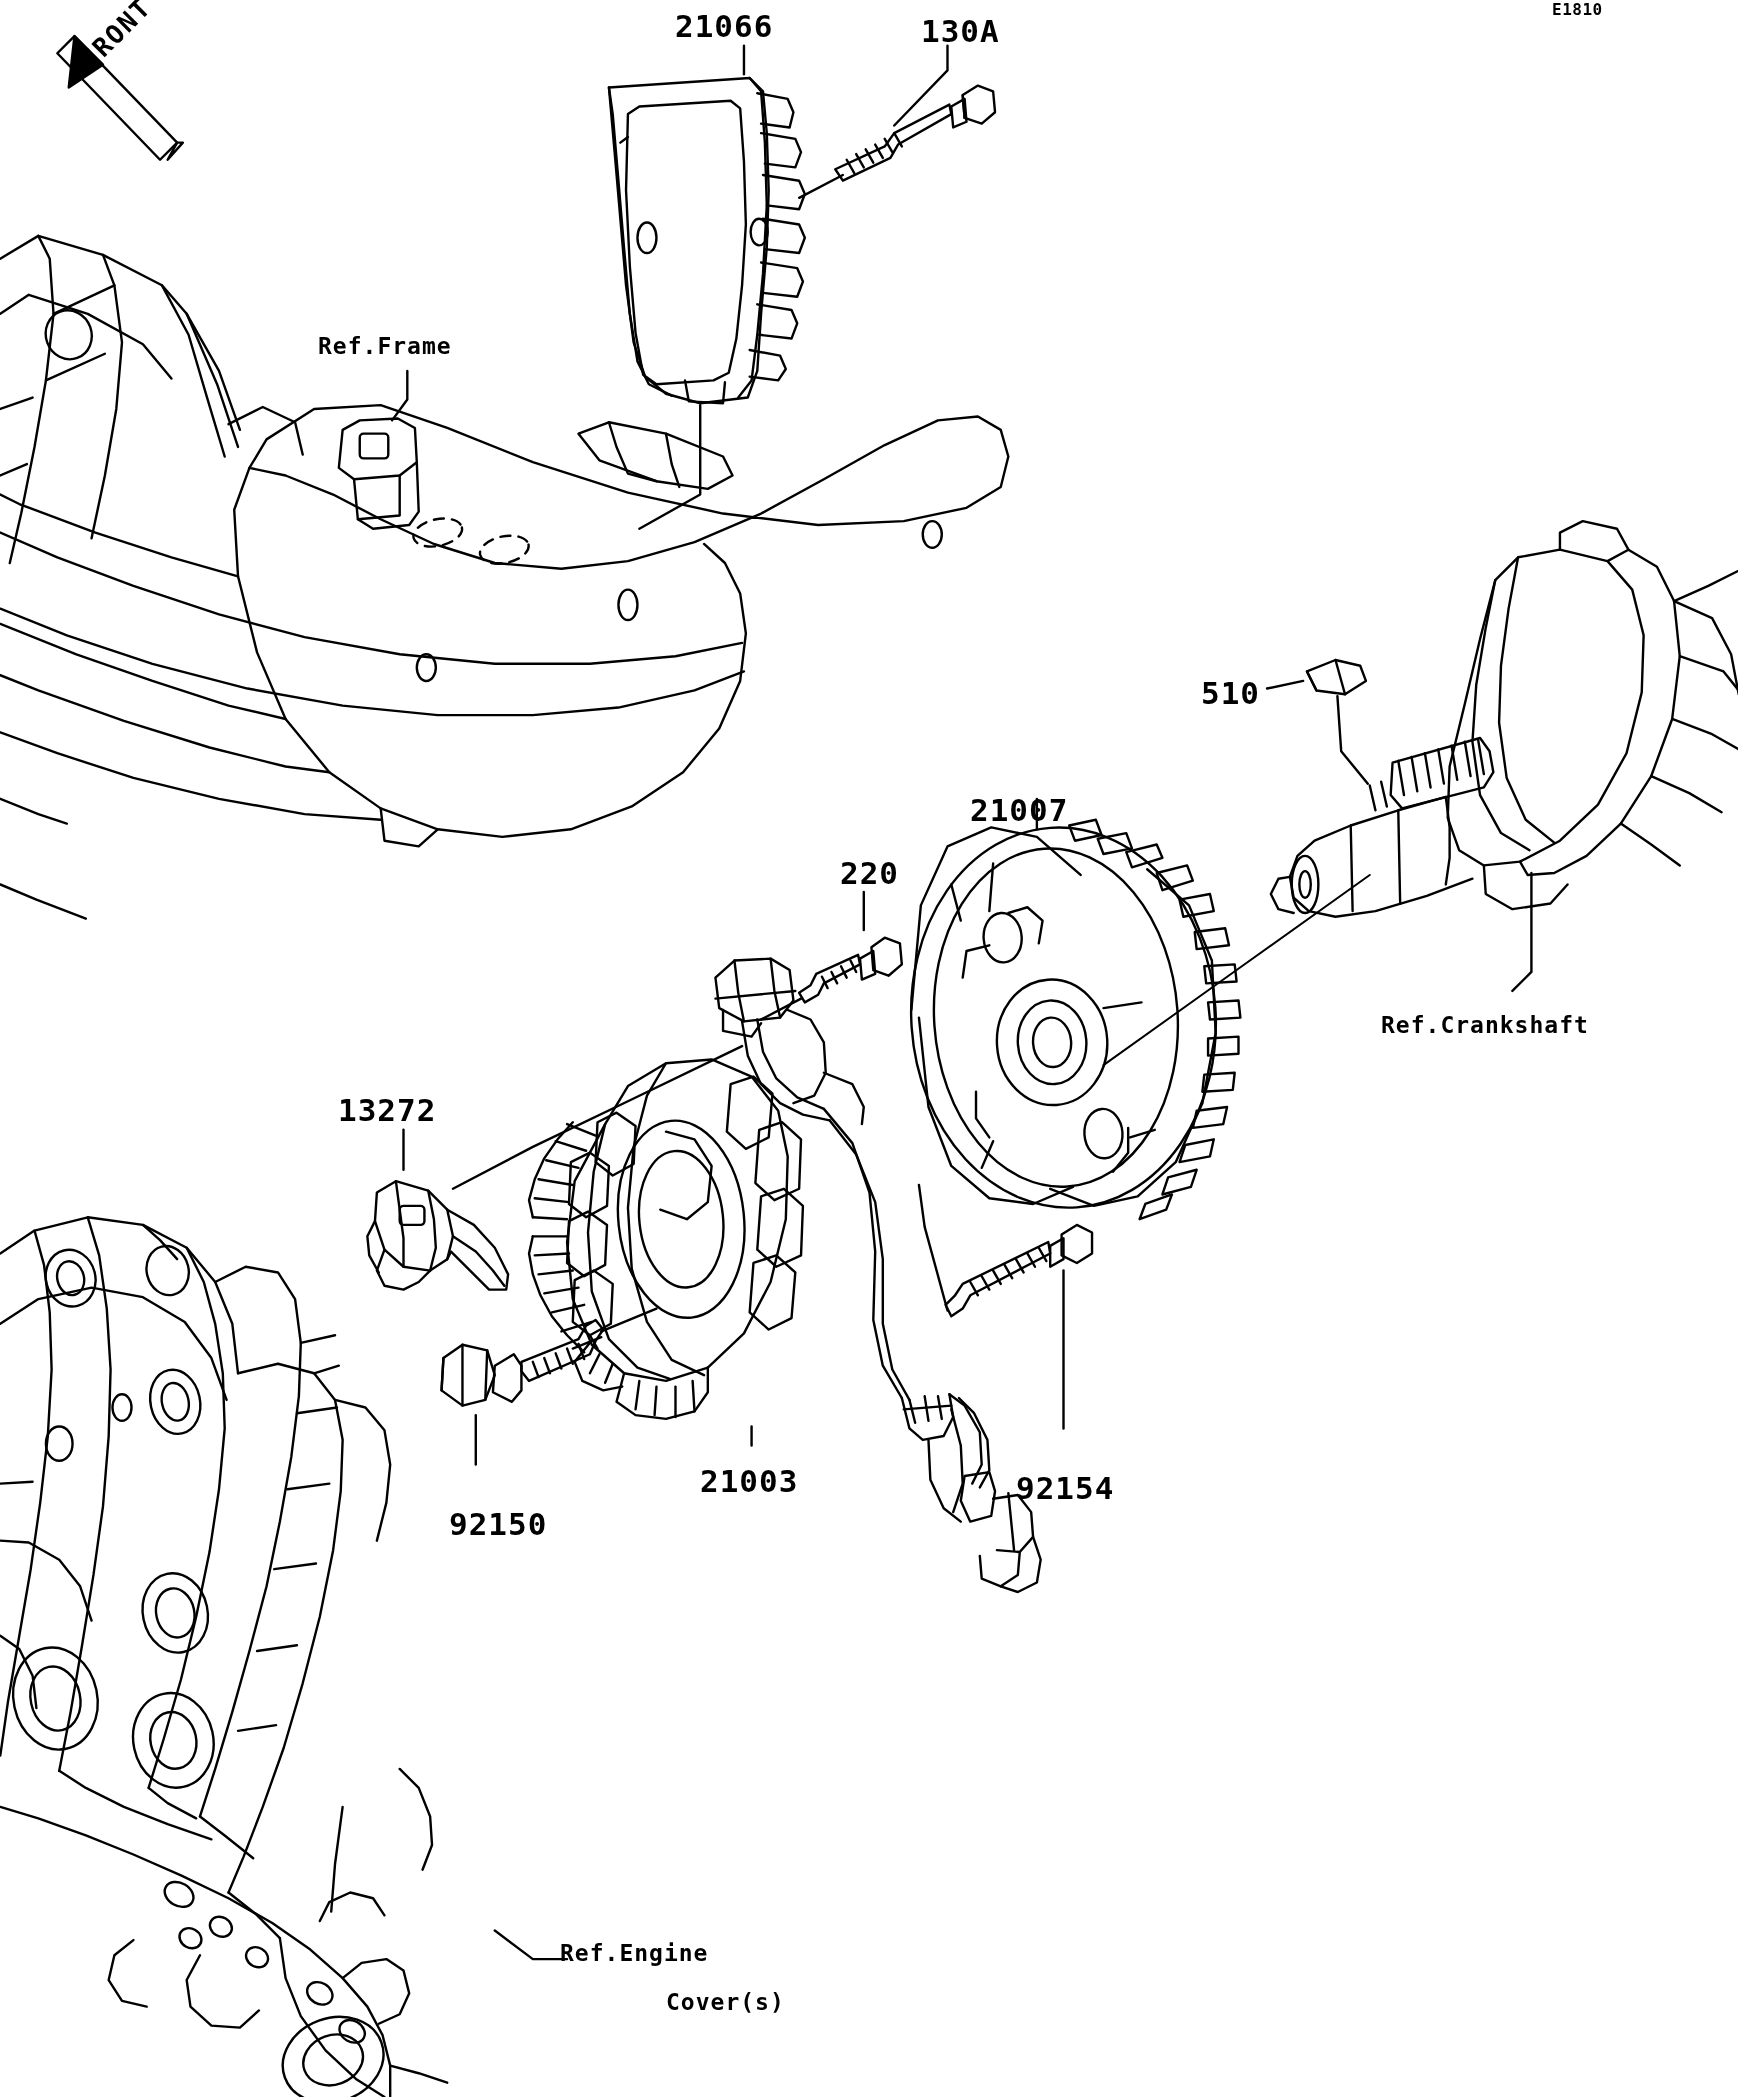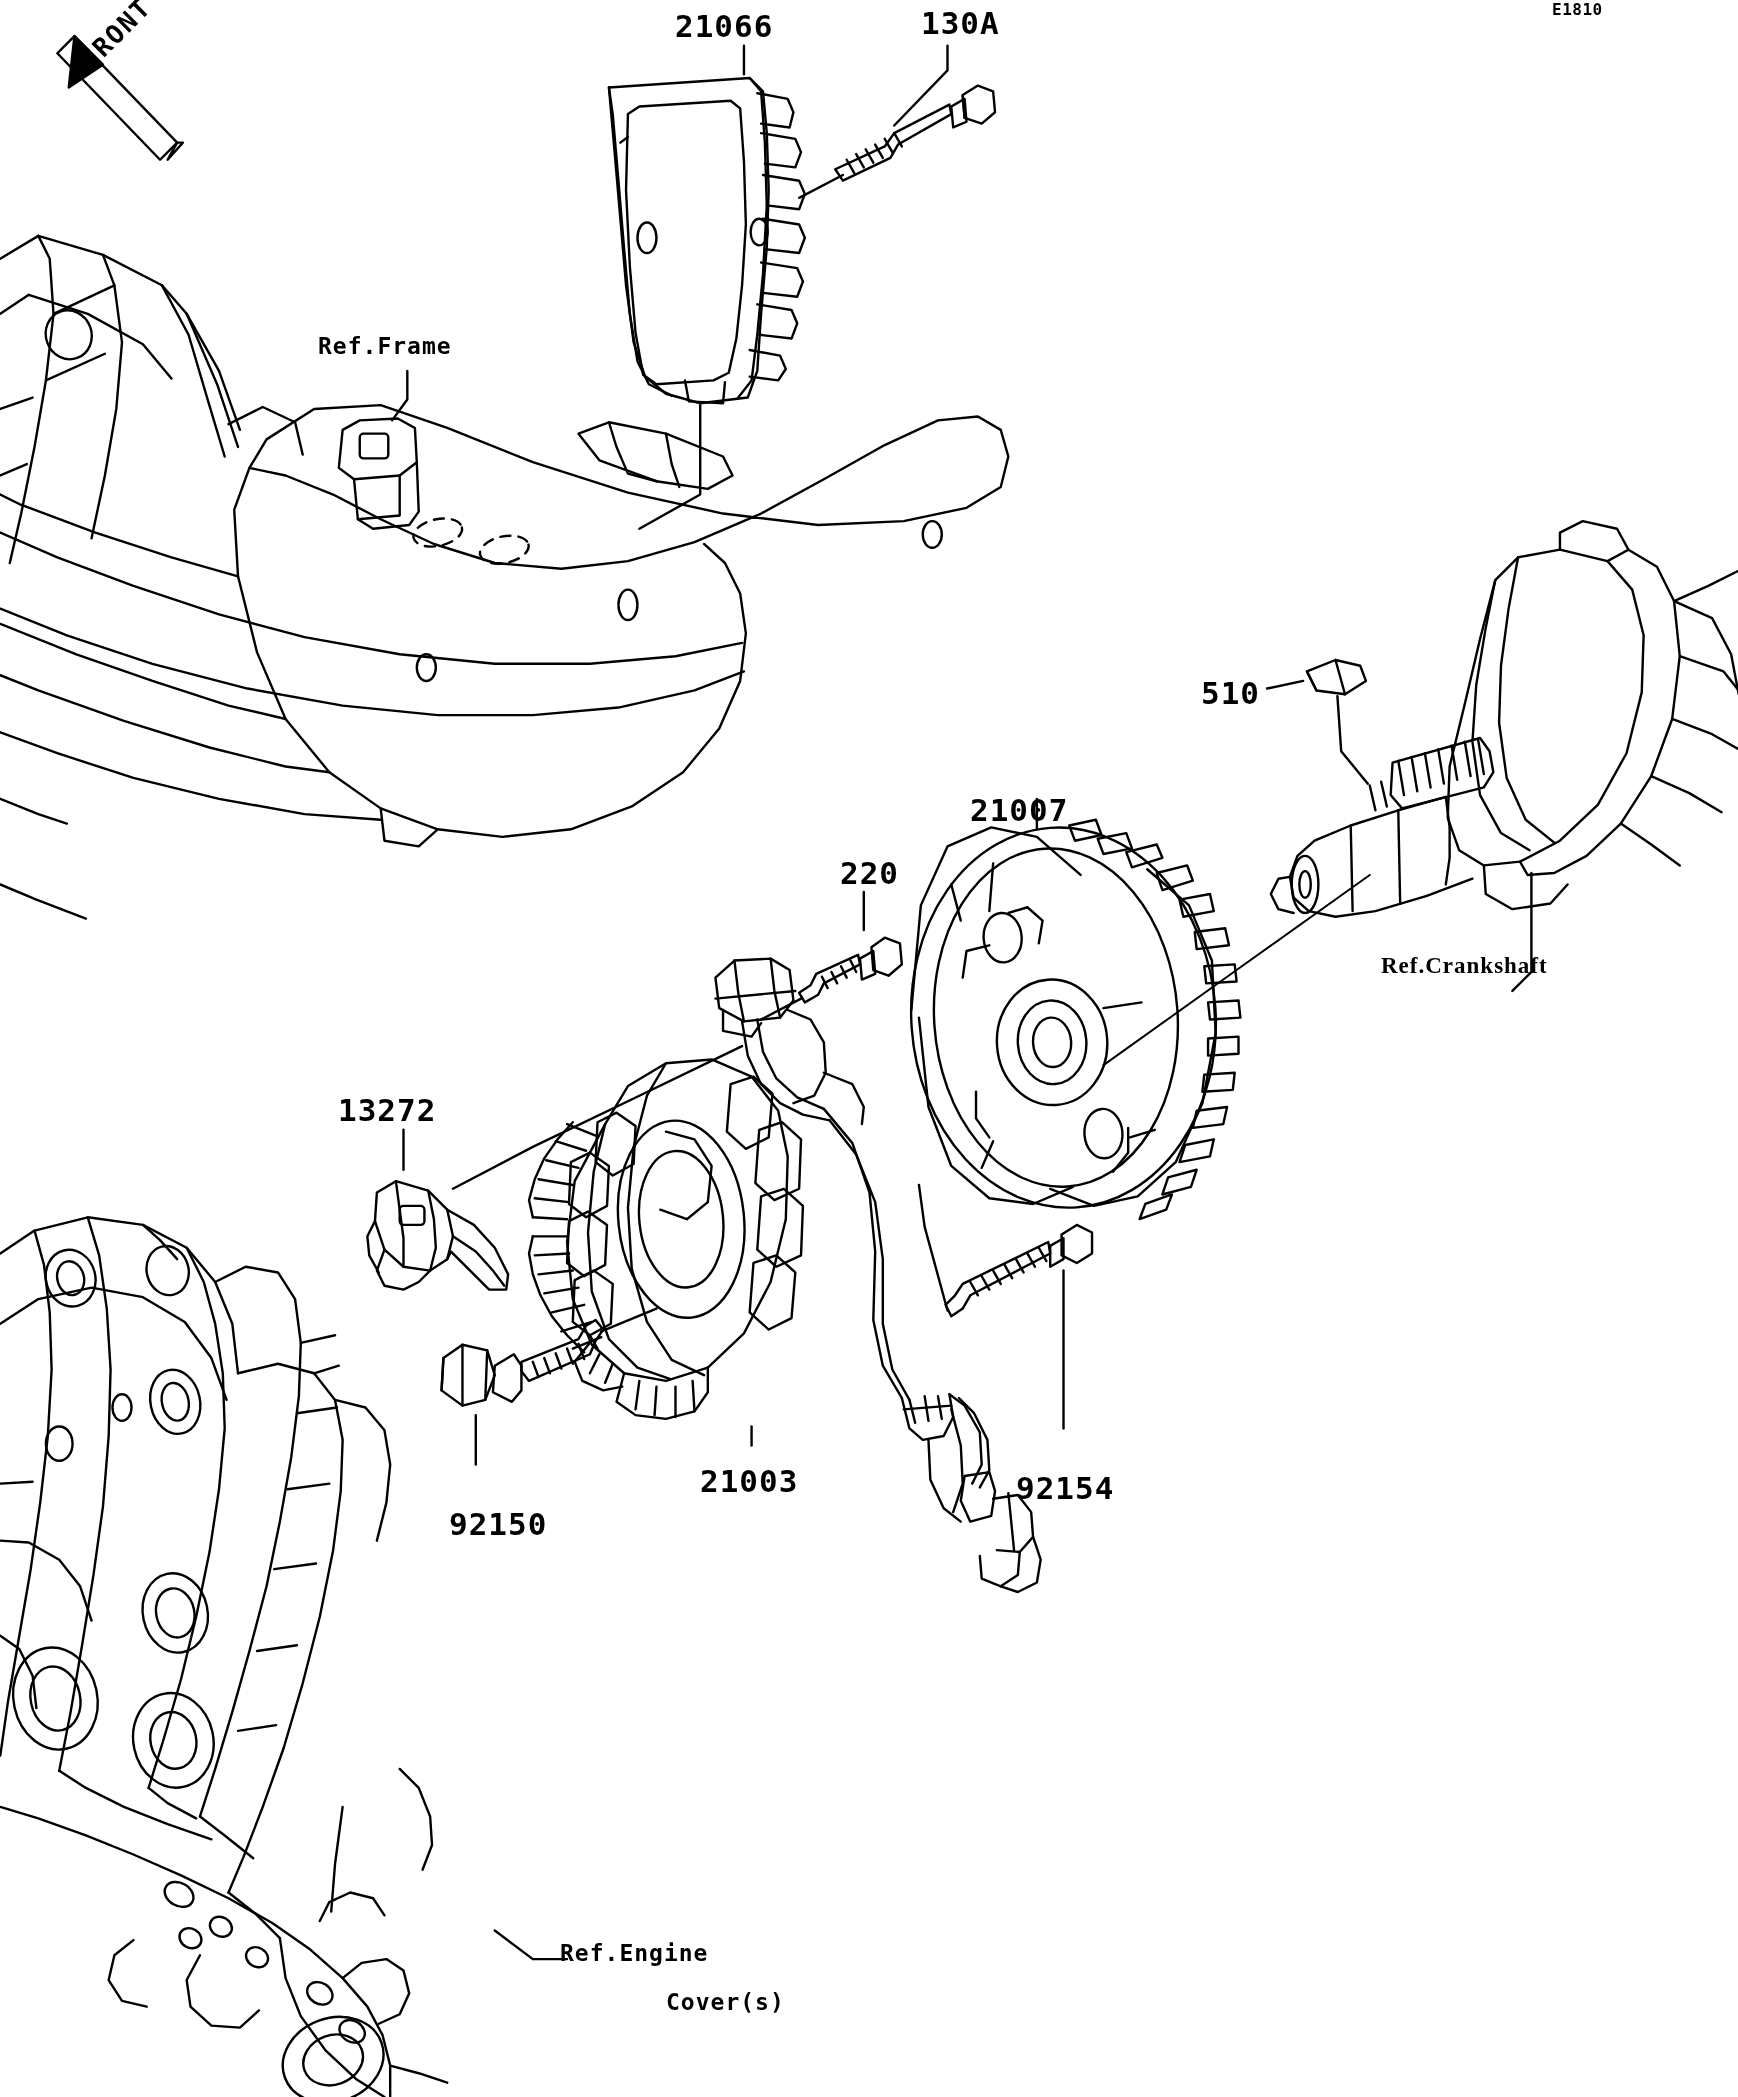"130A" div.lbl { top: 5px -> 13px }
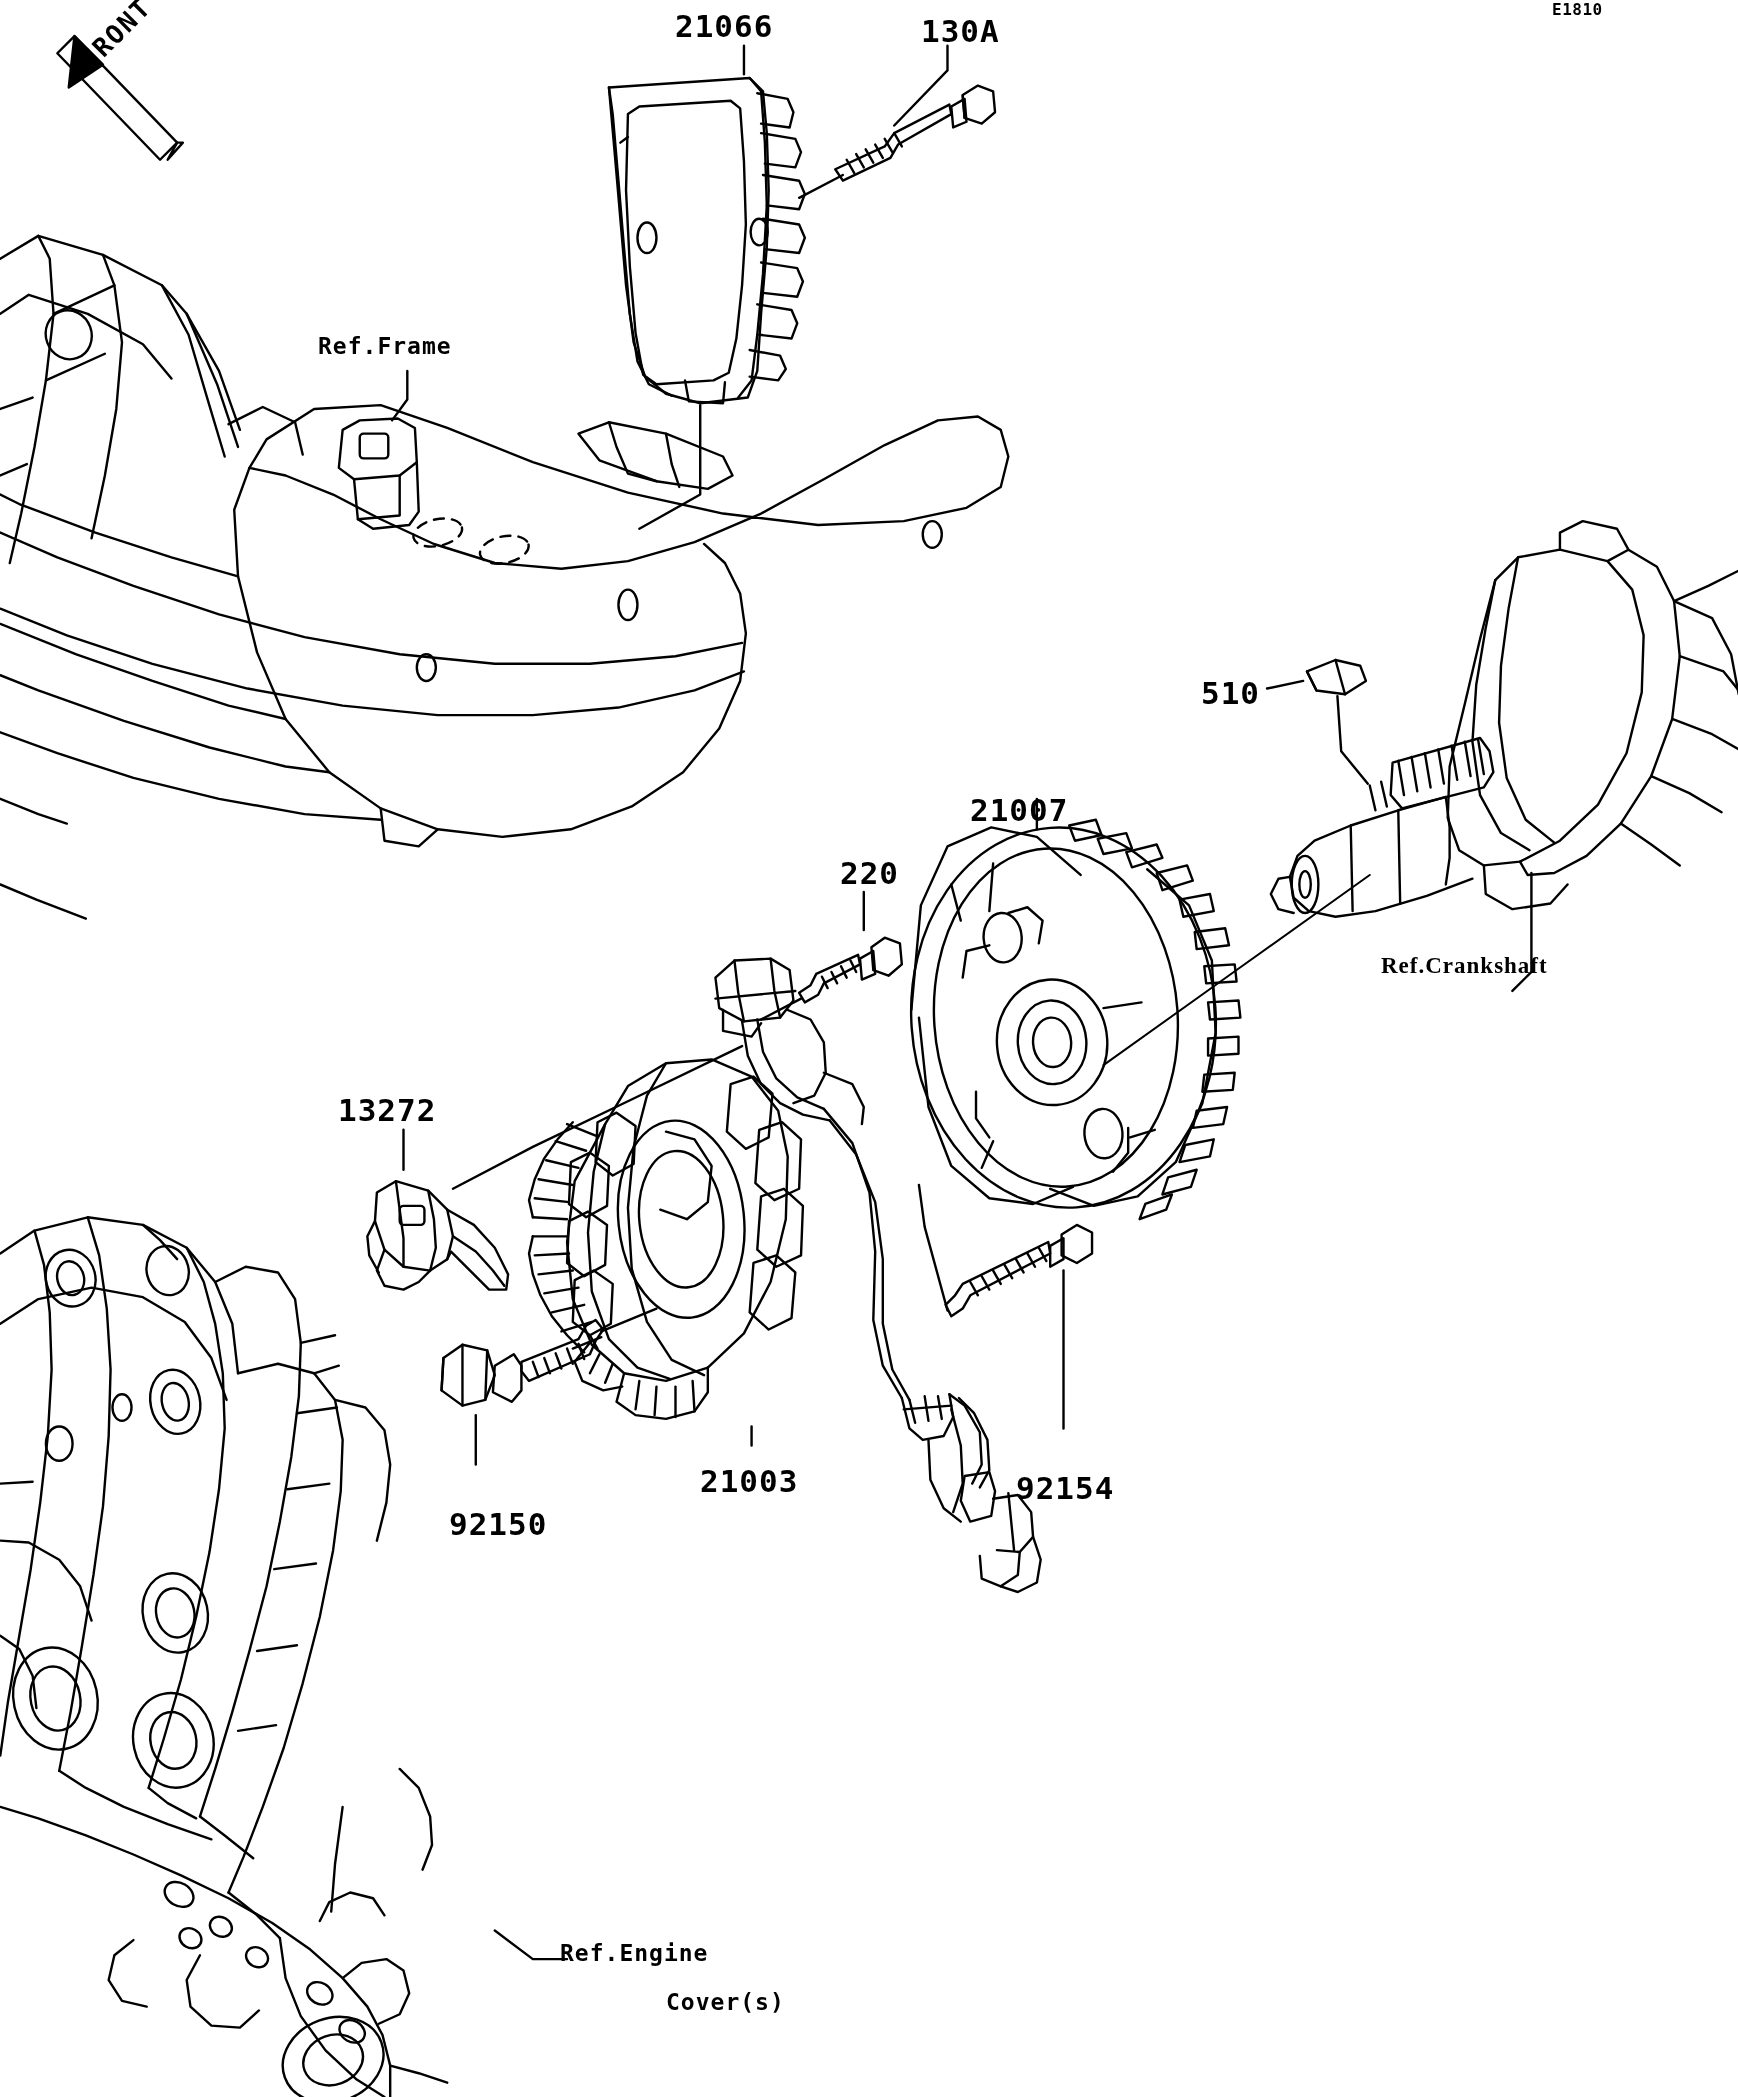"Ref.Crankshaft" div.lbl { font-family: Liberation Serif, serif -> none; top: 953px -> 1012px }
